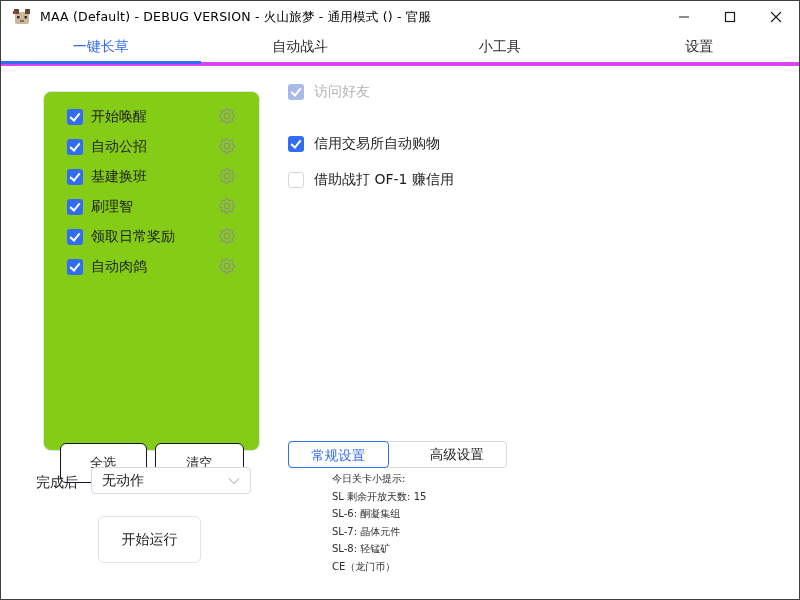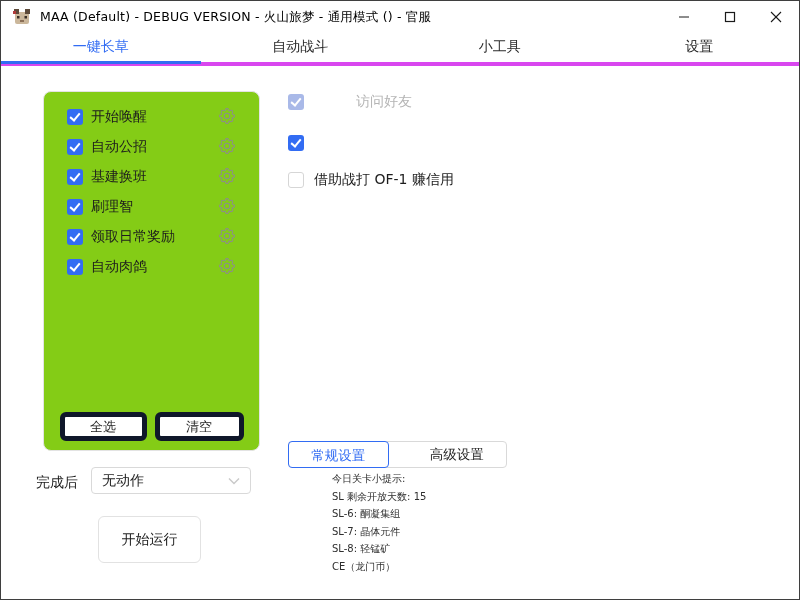"访问好友" div.opt-row { gap: 42px -> none; top: 92px -> 82px }
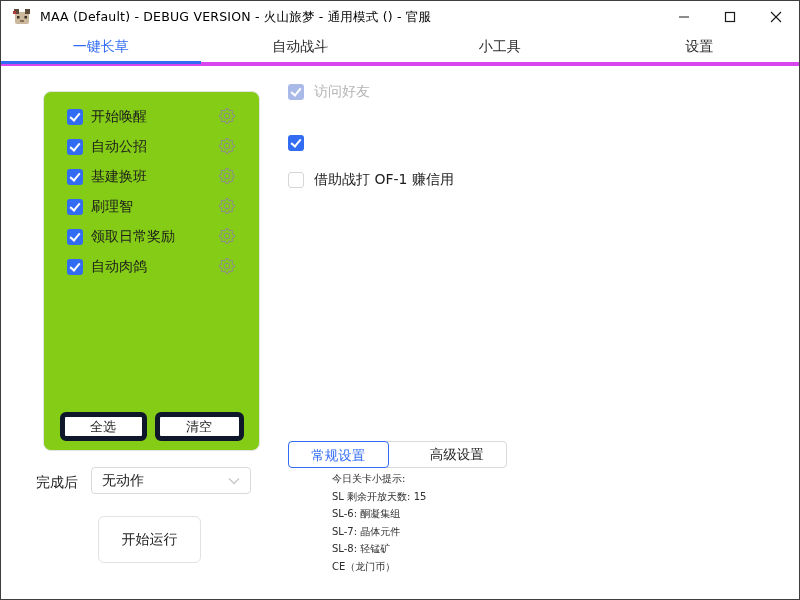"信用交易所自动购物" span.opt-label { html: none -> <span>信用交易所自动购物</span> }
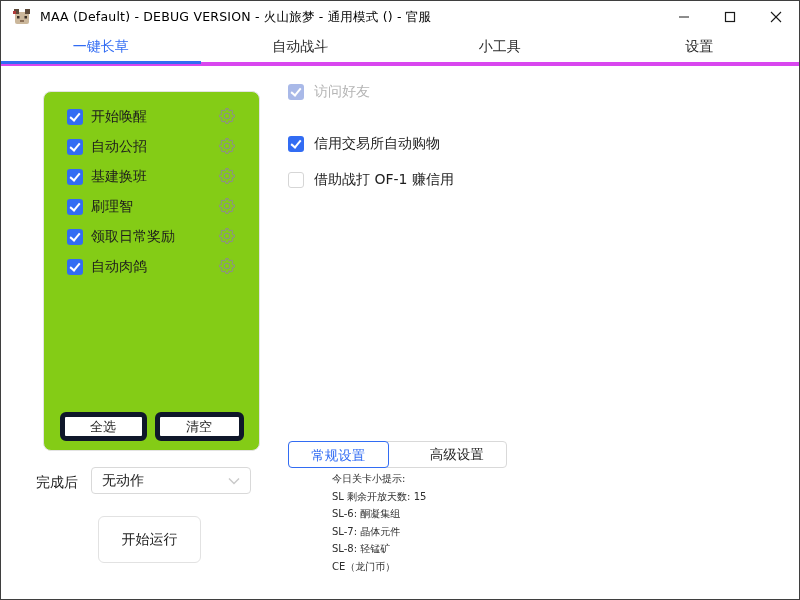"全选" .ghost-btn { border: 5px solid #0f172a -> 1px solid #0f172a; height: 29px -> 40px; margin-top: none -> 31px }
